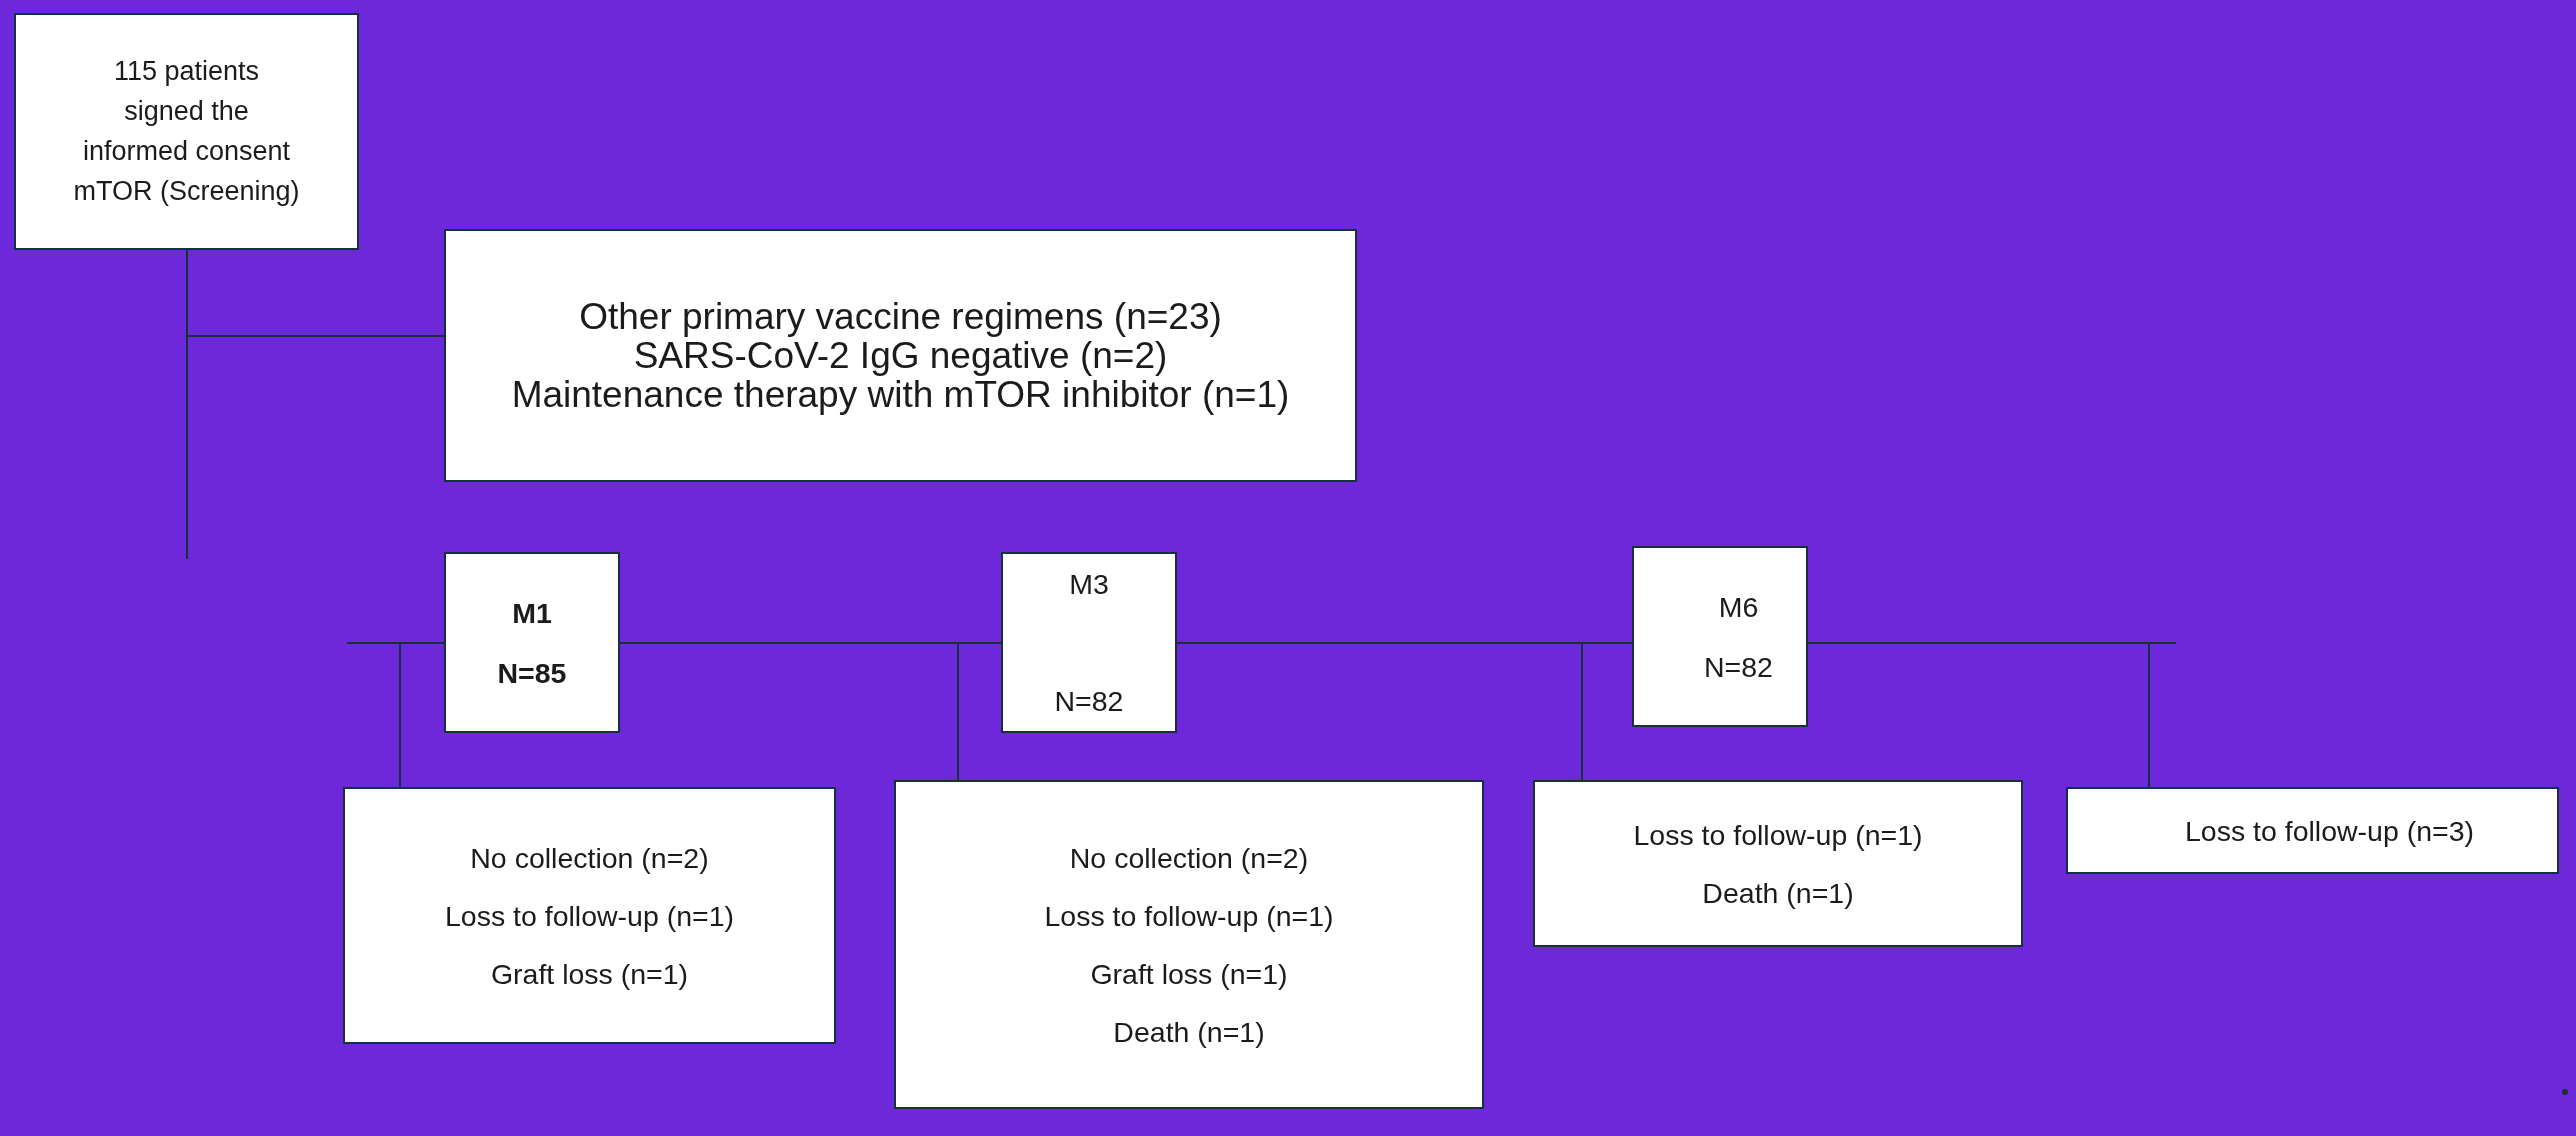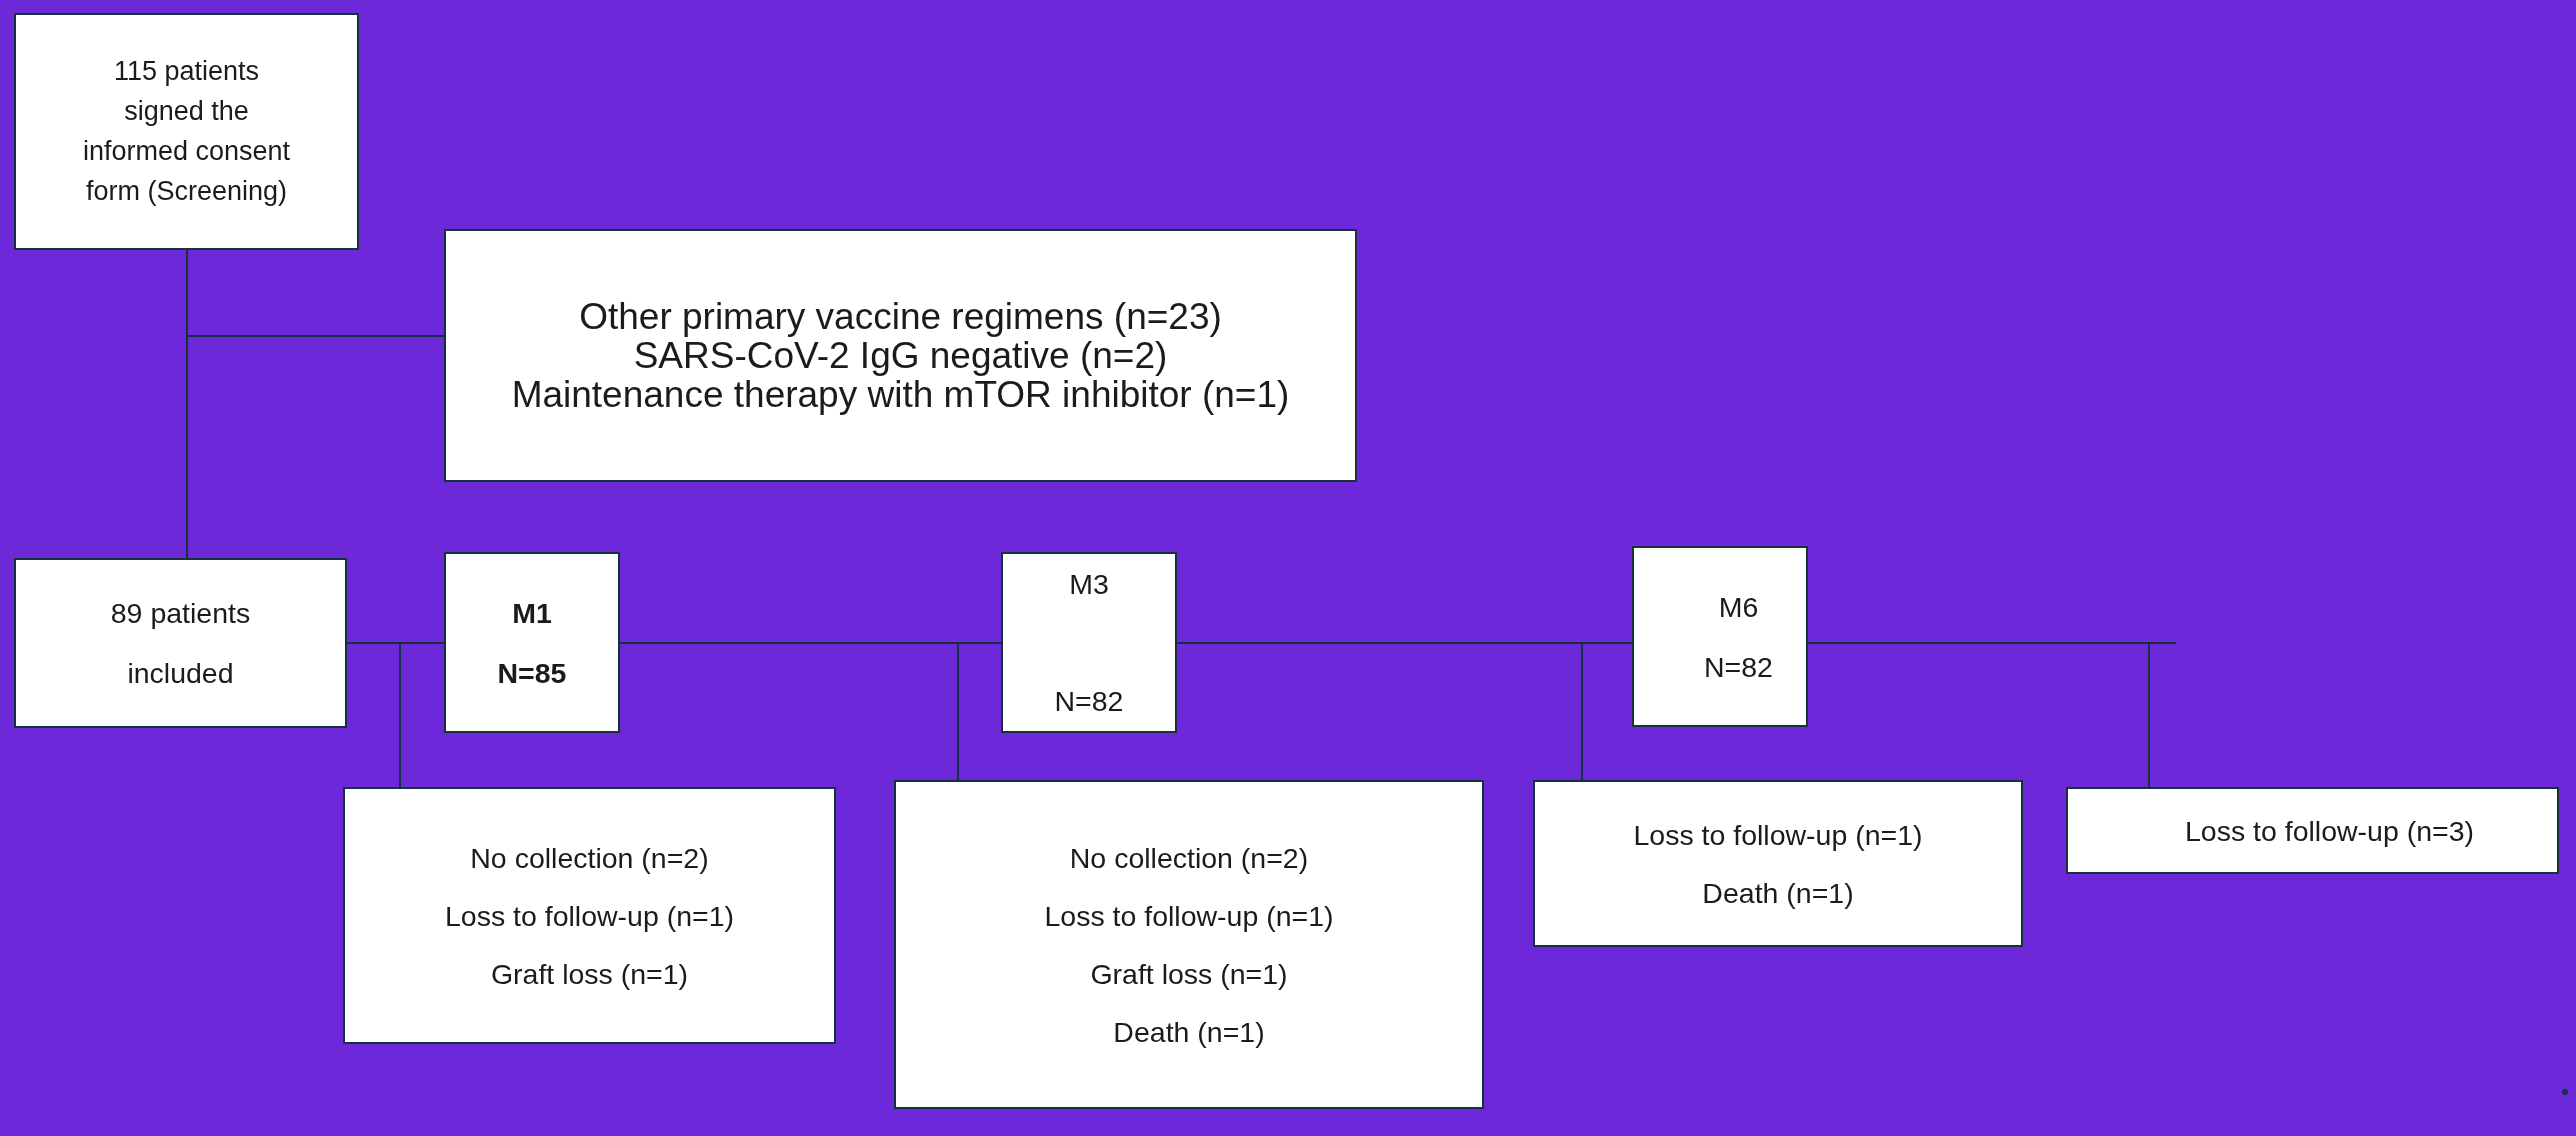"form (Screening)" span.line { text: form -> mTOR }
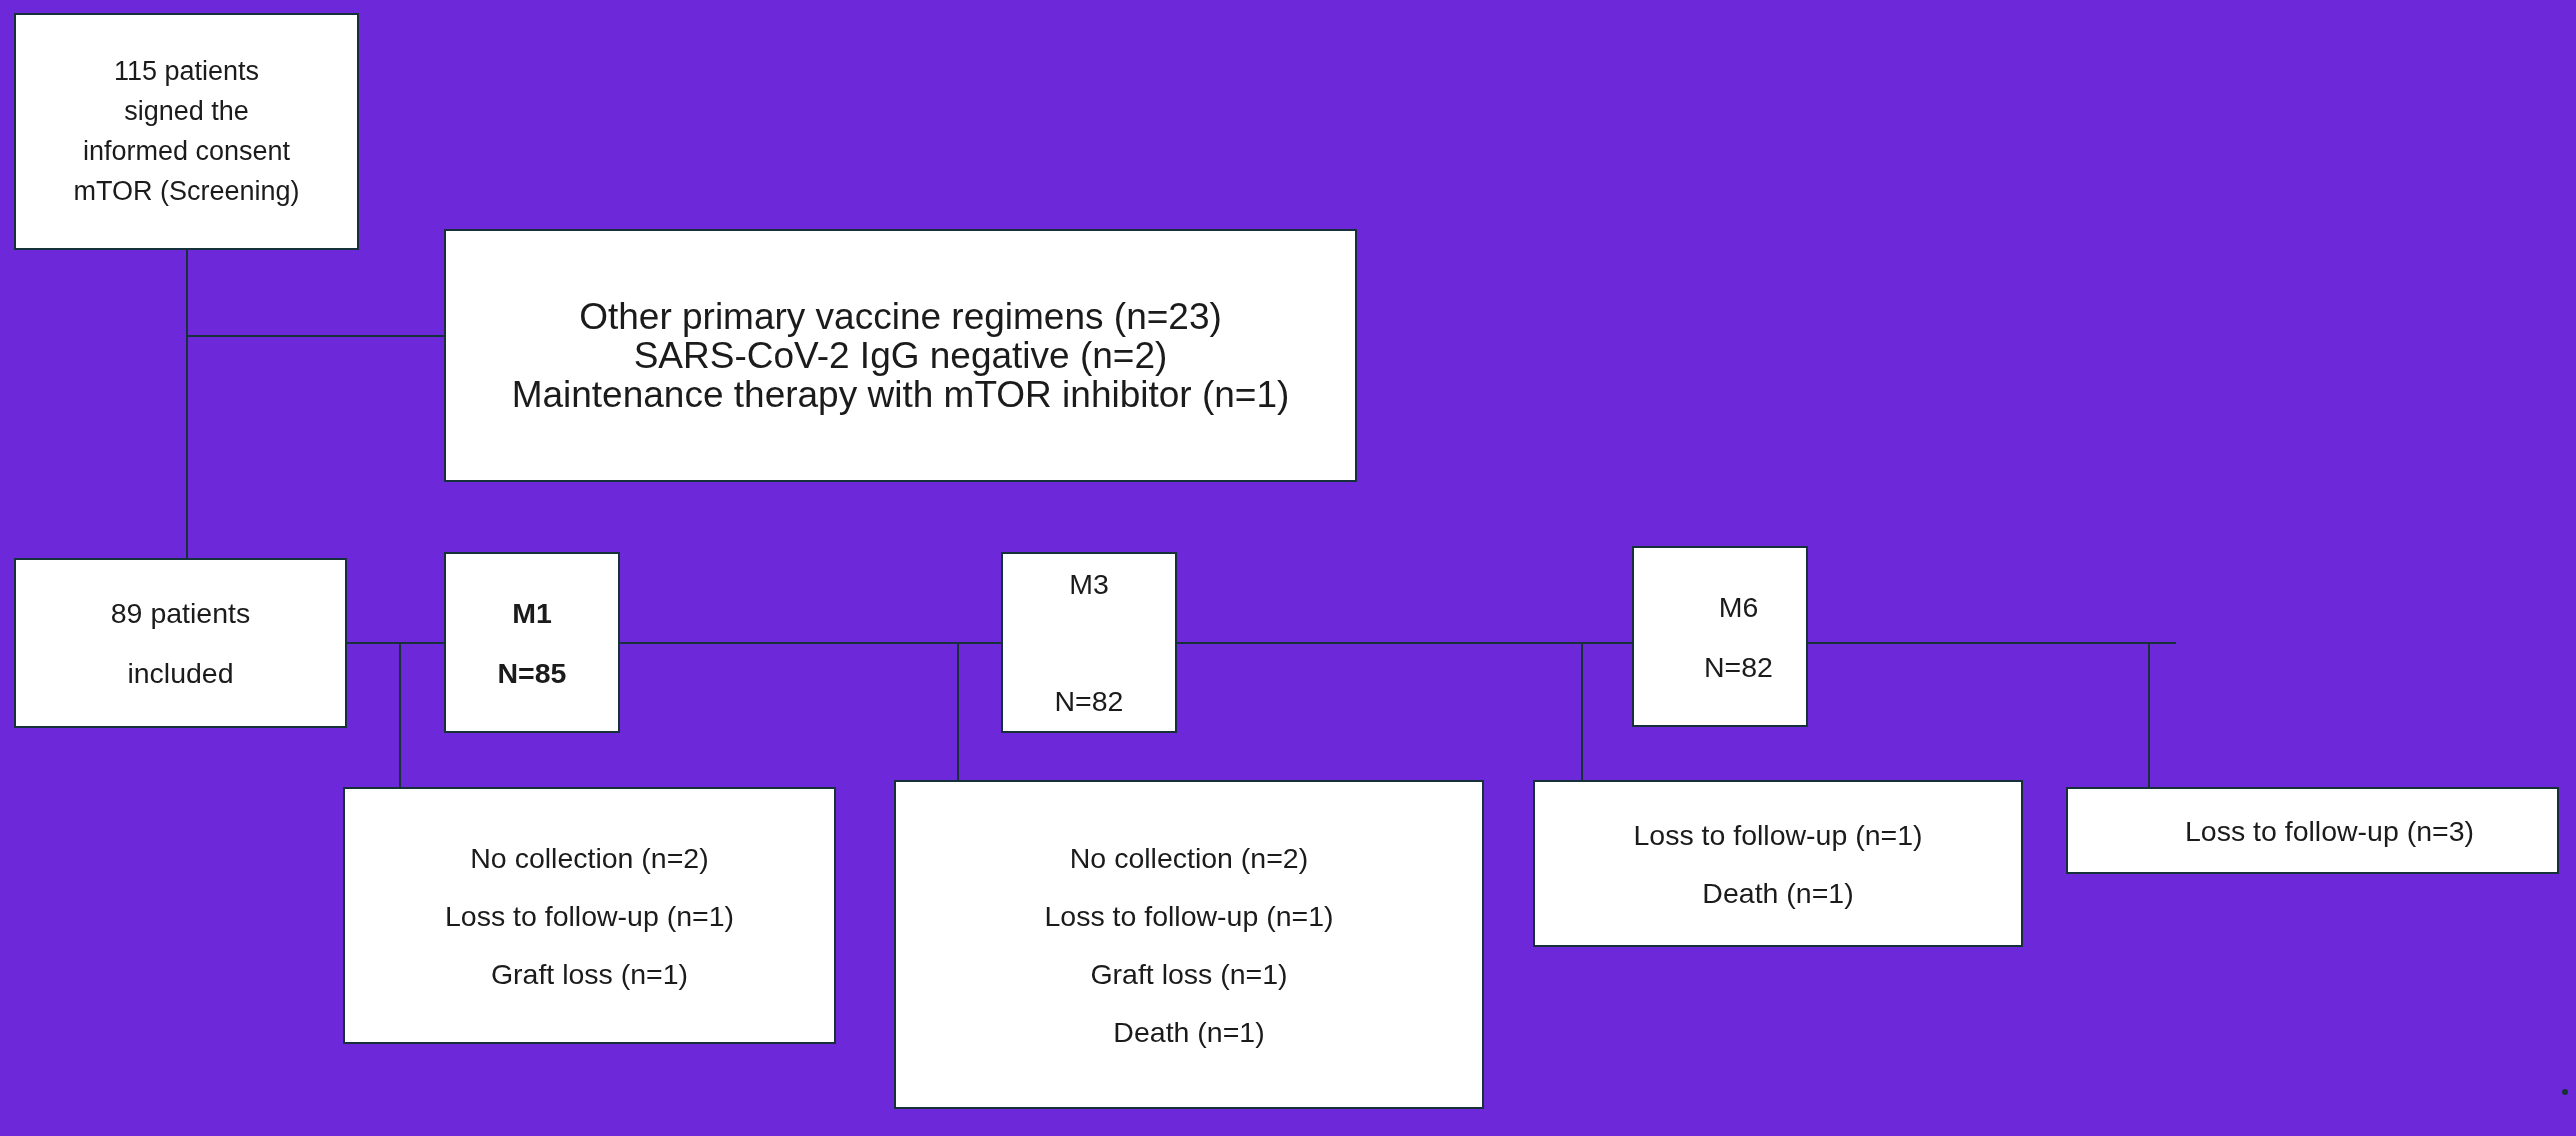"89 patients" div.box { html: <div> <span>89 patients</span> <span>included</span> </div> -> none }
